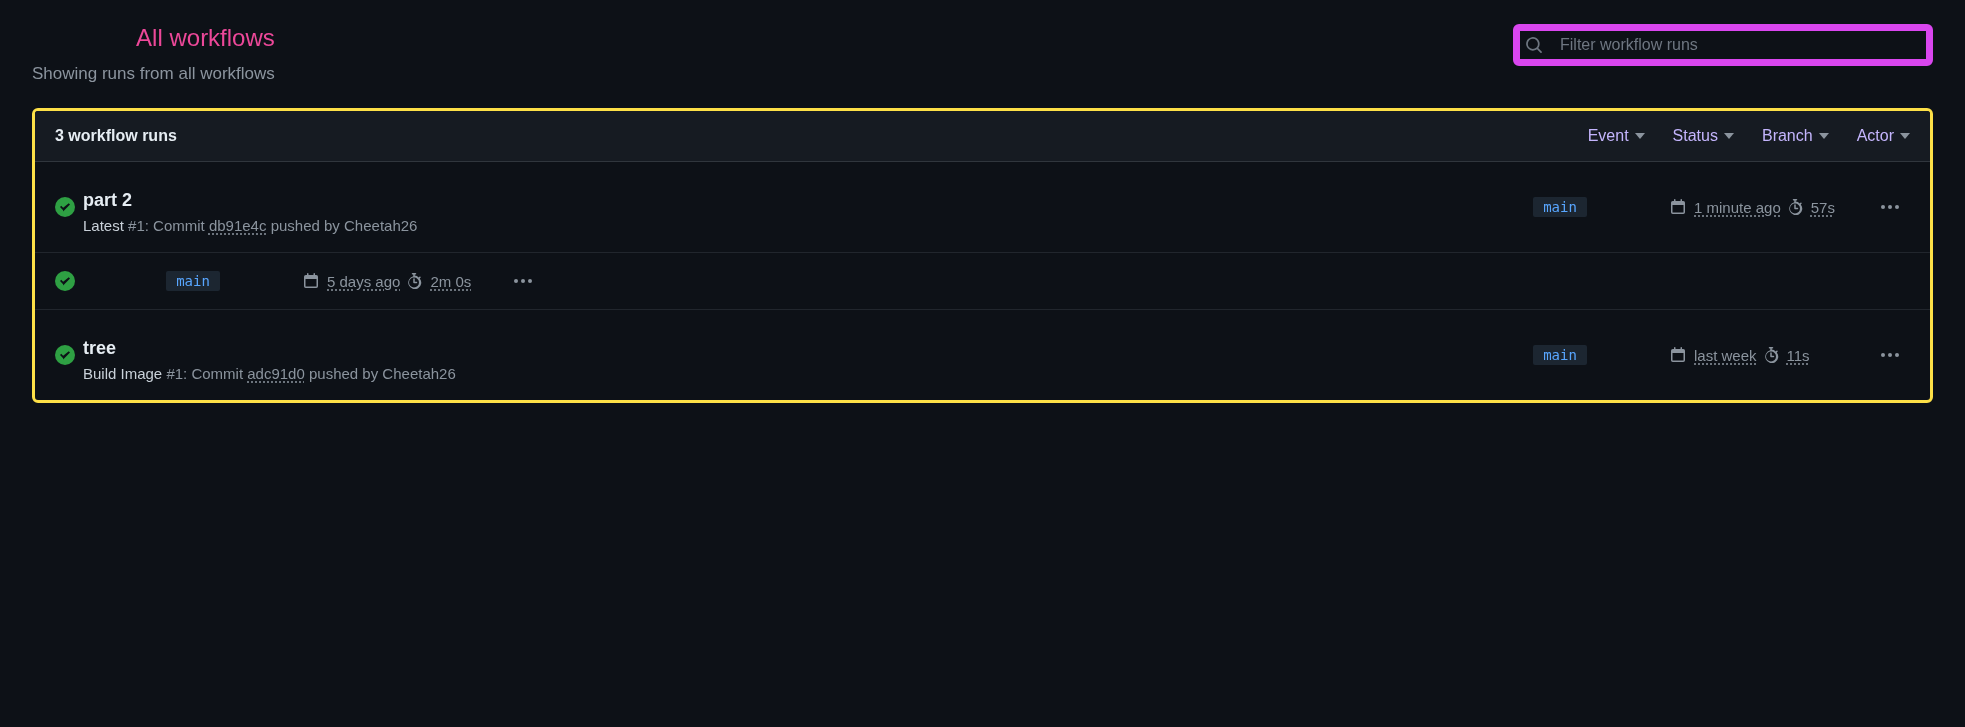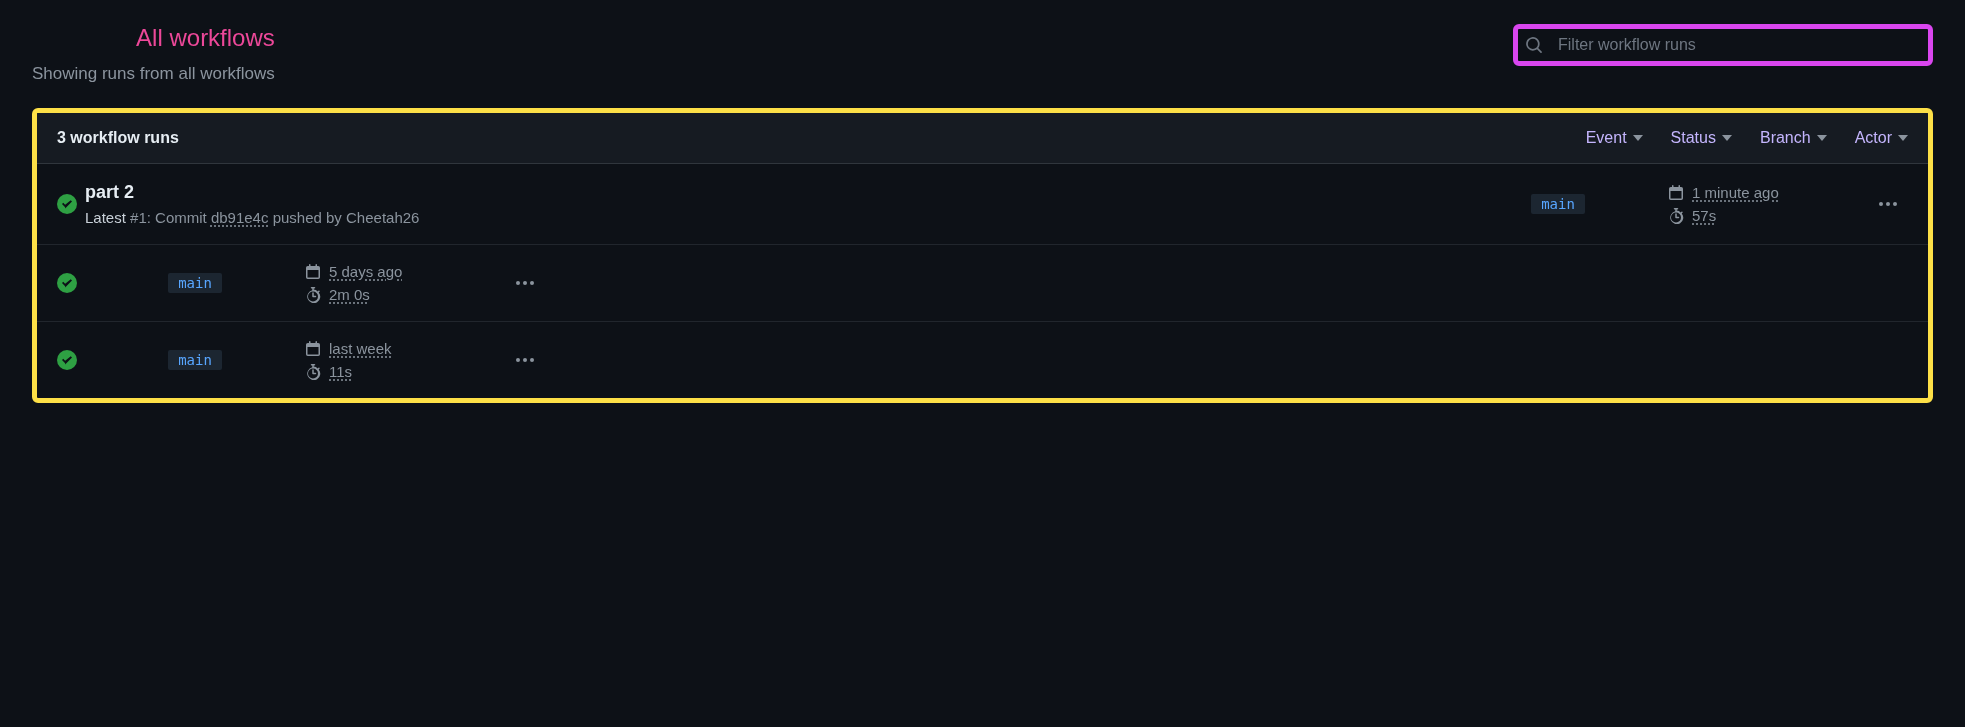"Filter workflow runs" .search-input { border: 5px solid #d946ef -> 7px solid #d946ef }
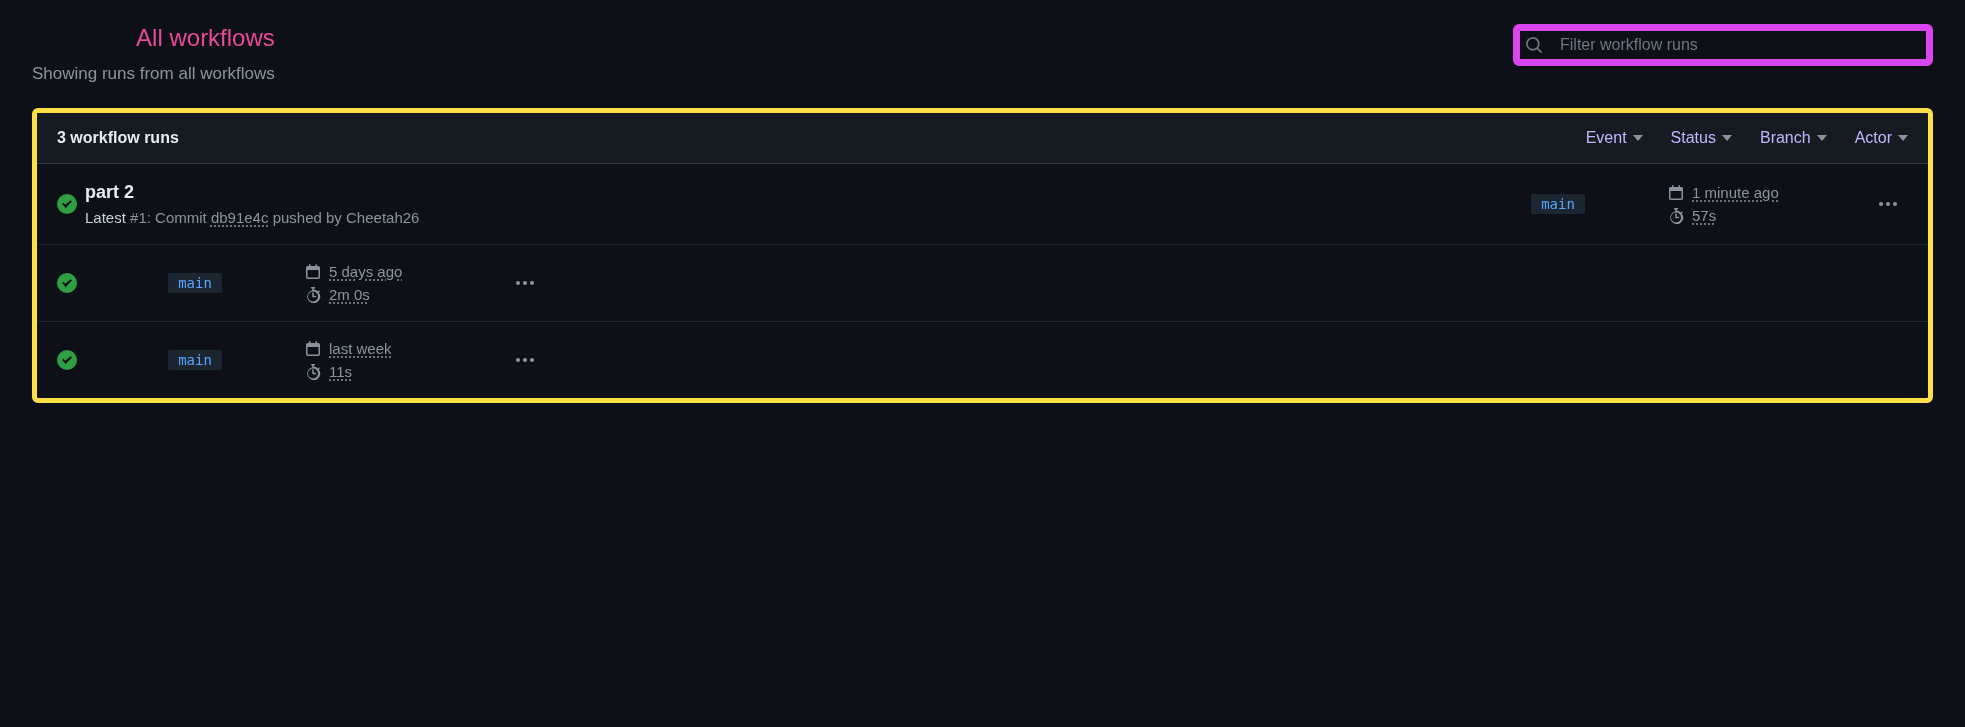"3 workflow runs" .box { border: 5px solid #fde047 -> 3px solid #fde047 }
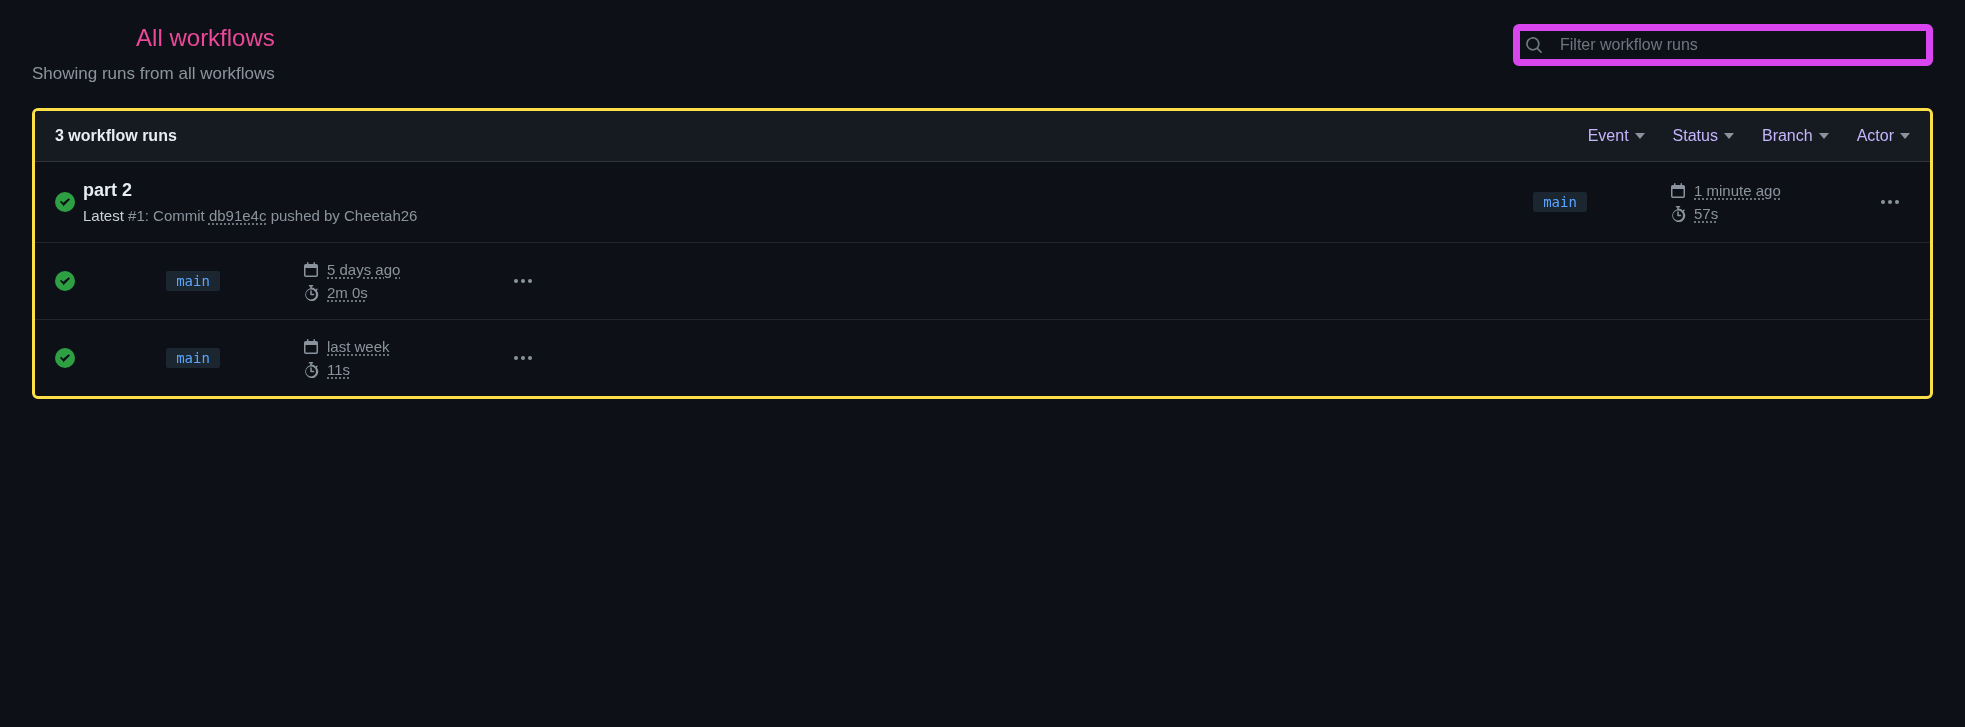"part 2" .run-main { margin-top: none -> 10px }
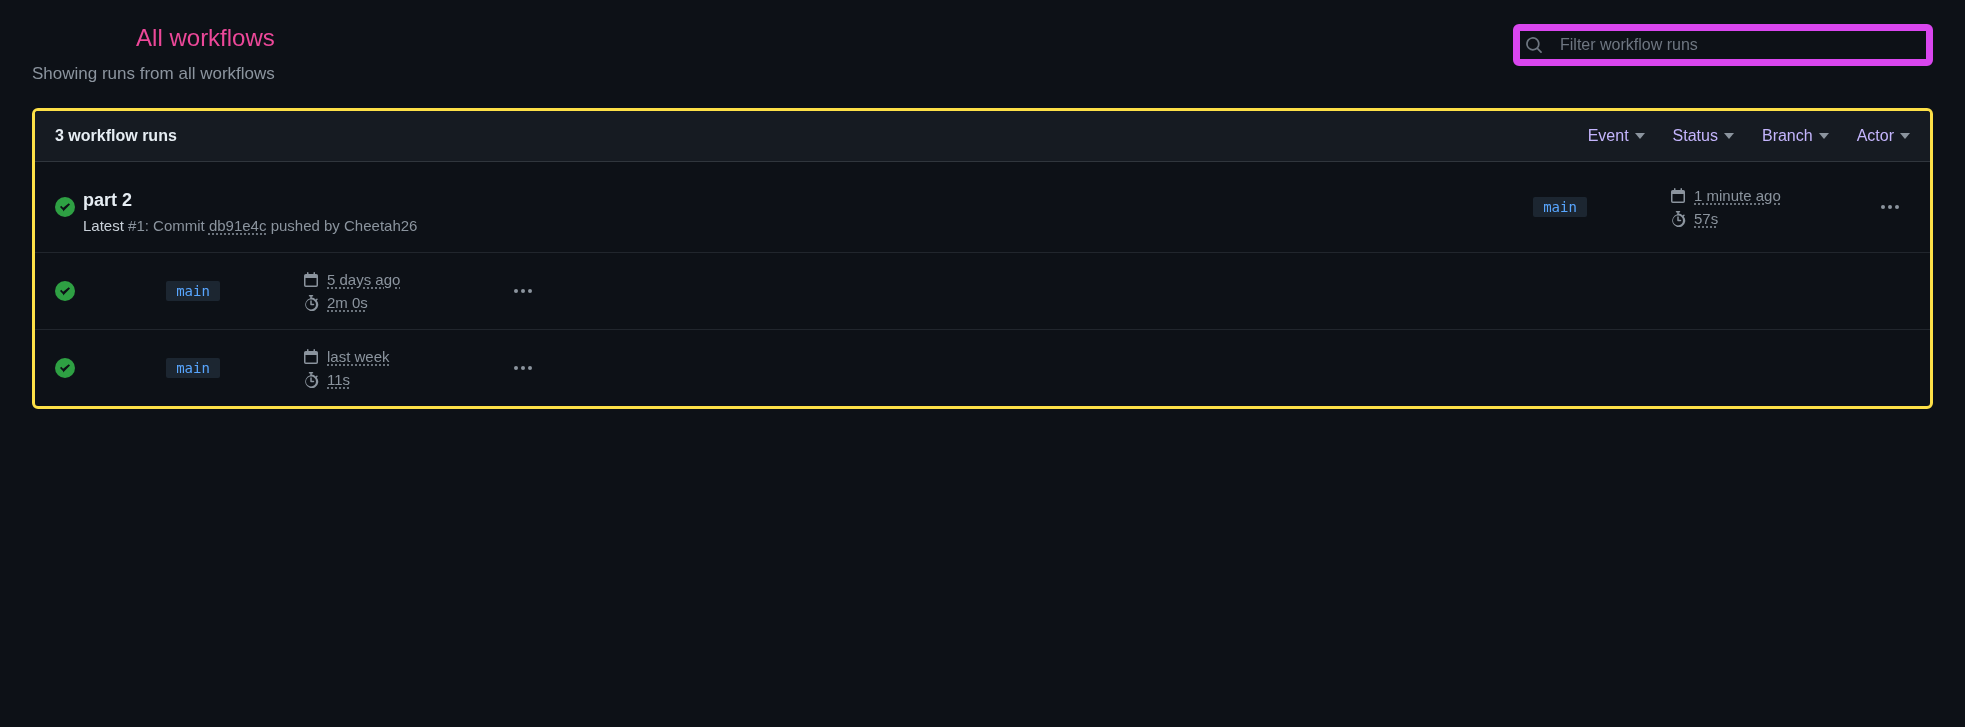"1 minute ago" .meta-col { flex-direction: column -> none }
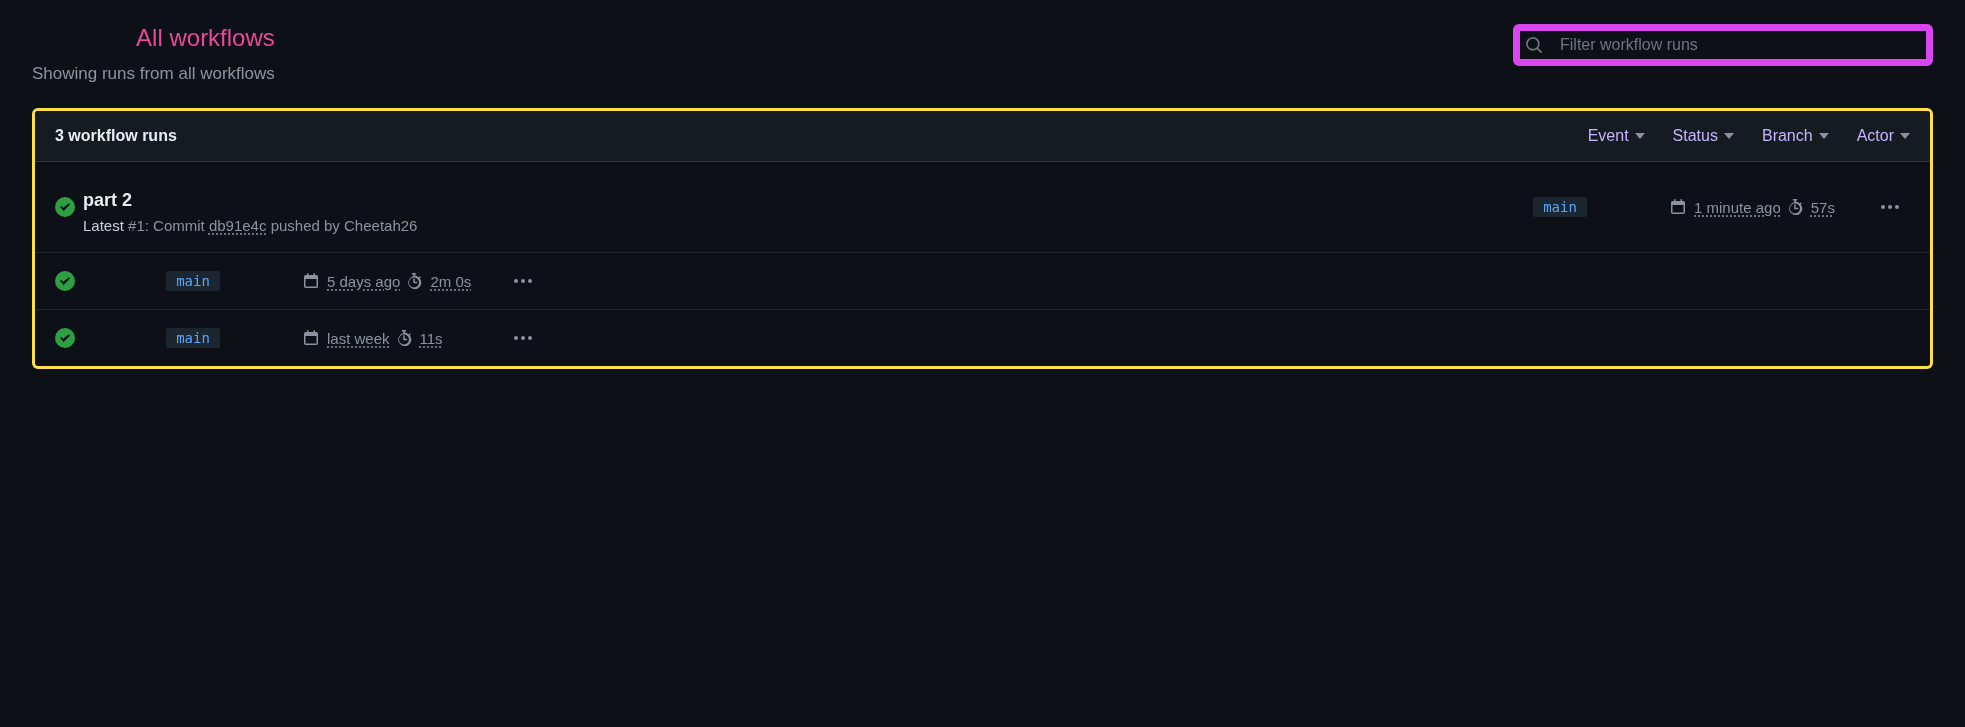"tree" div.run-main { html: none -> <div> <a>tree</a> <div> <span>Build Image</span> <span>#1</span><span>: Commit </span><a>adc91d0</a><span> pushed by Cheetah26</span> </div> </div> }
